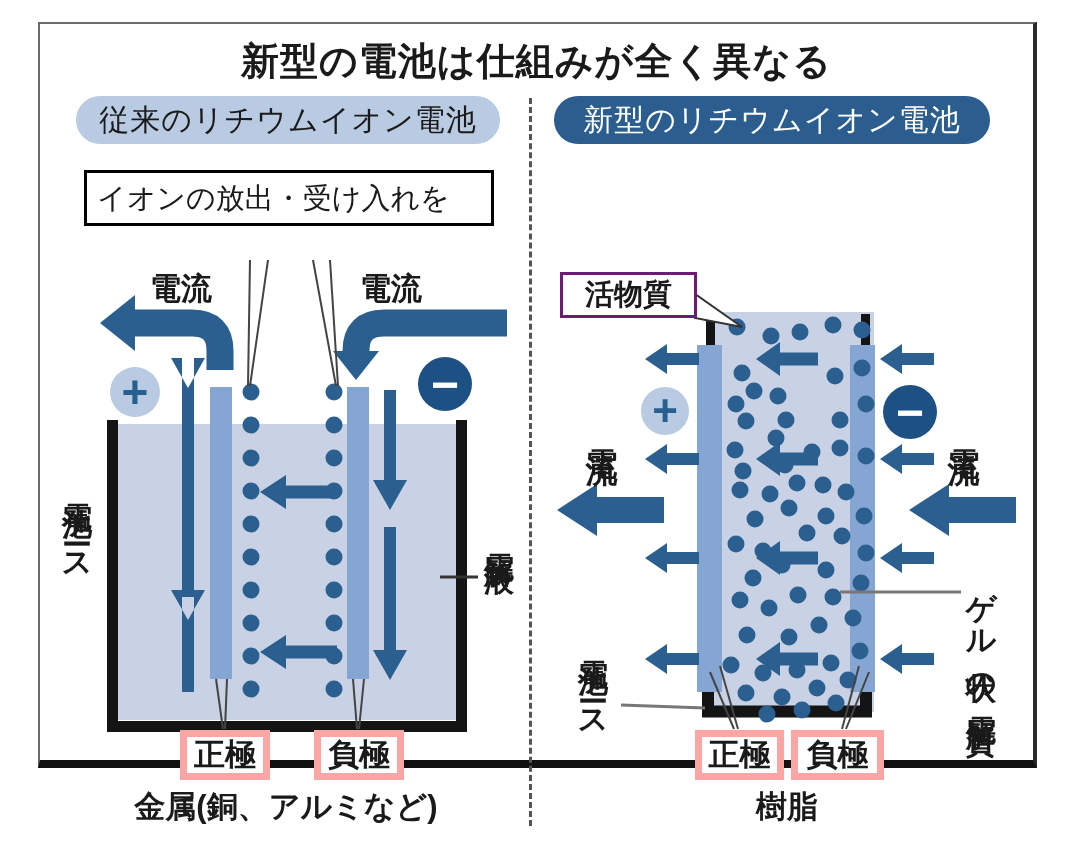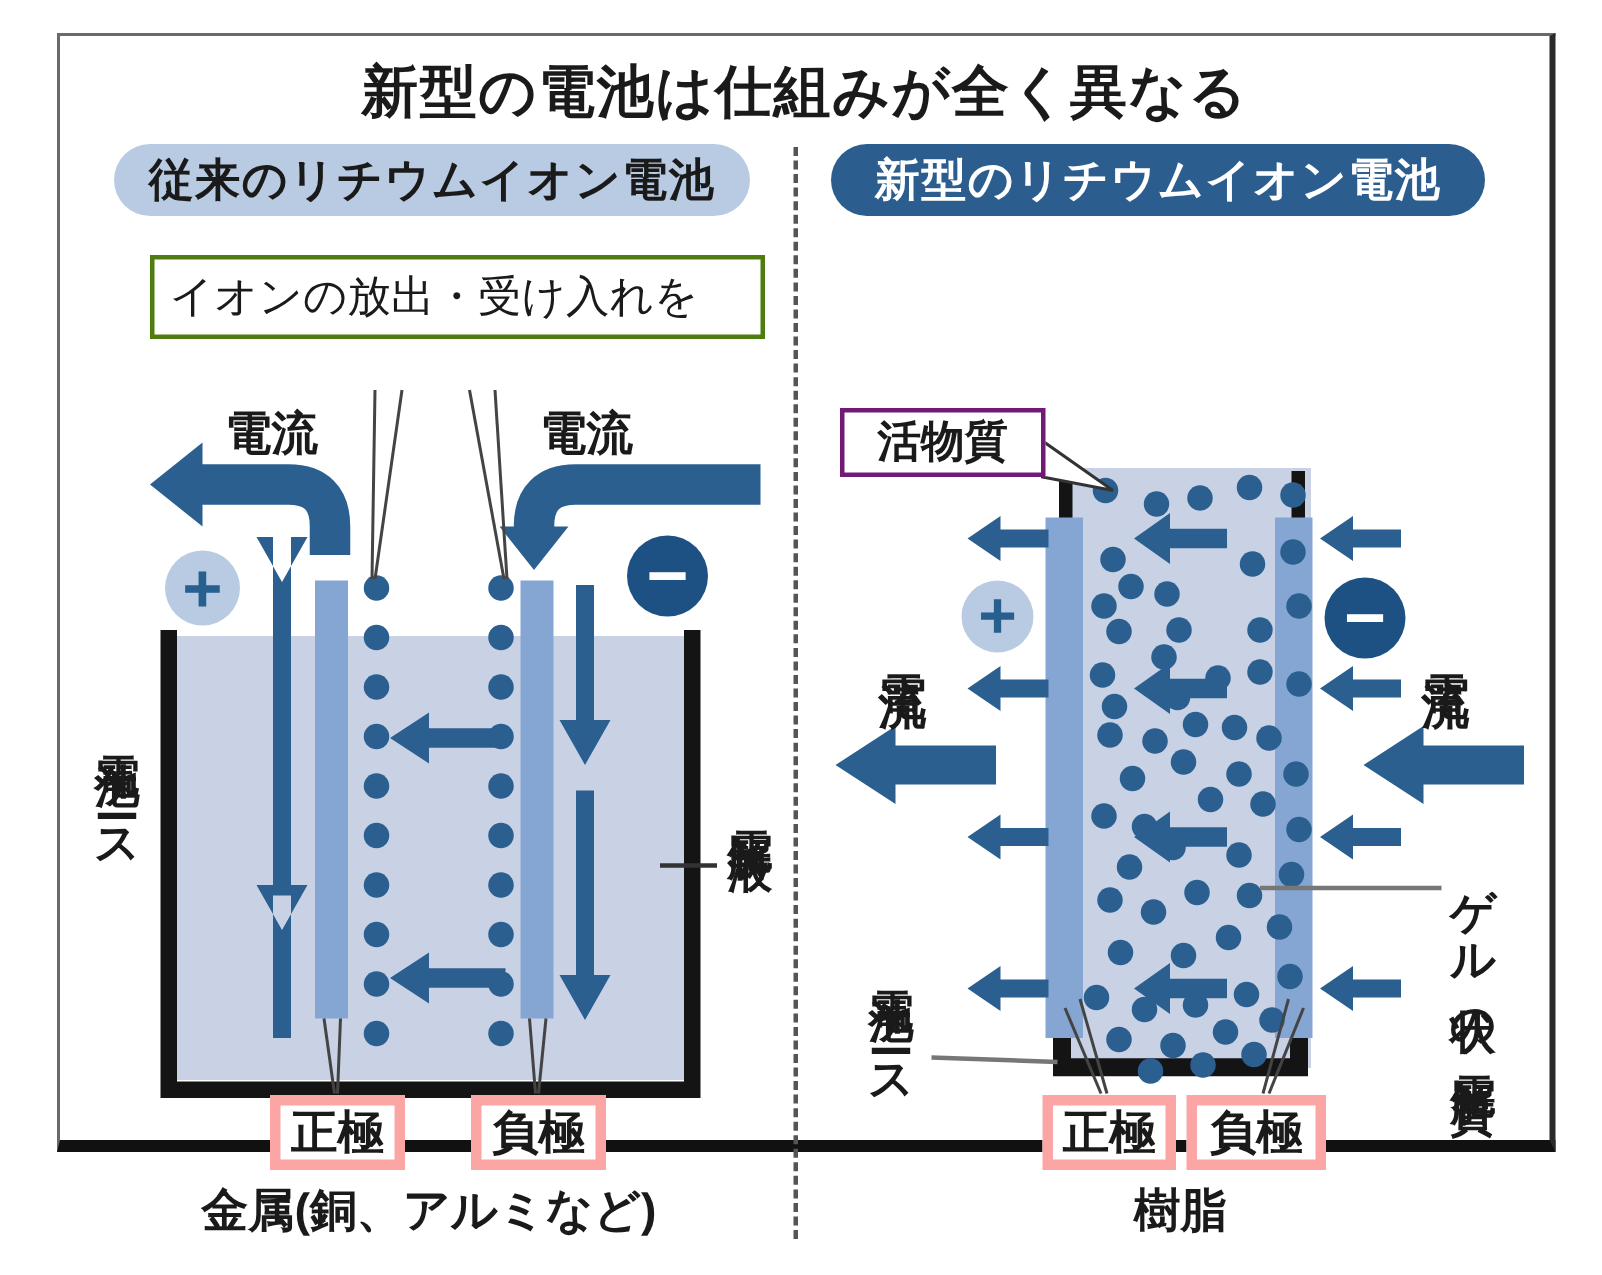"従来のリチウムイオン電池" .pill { font-weight: 700 -> 400 }
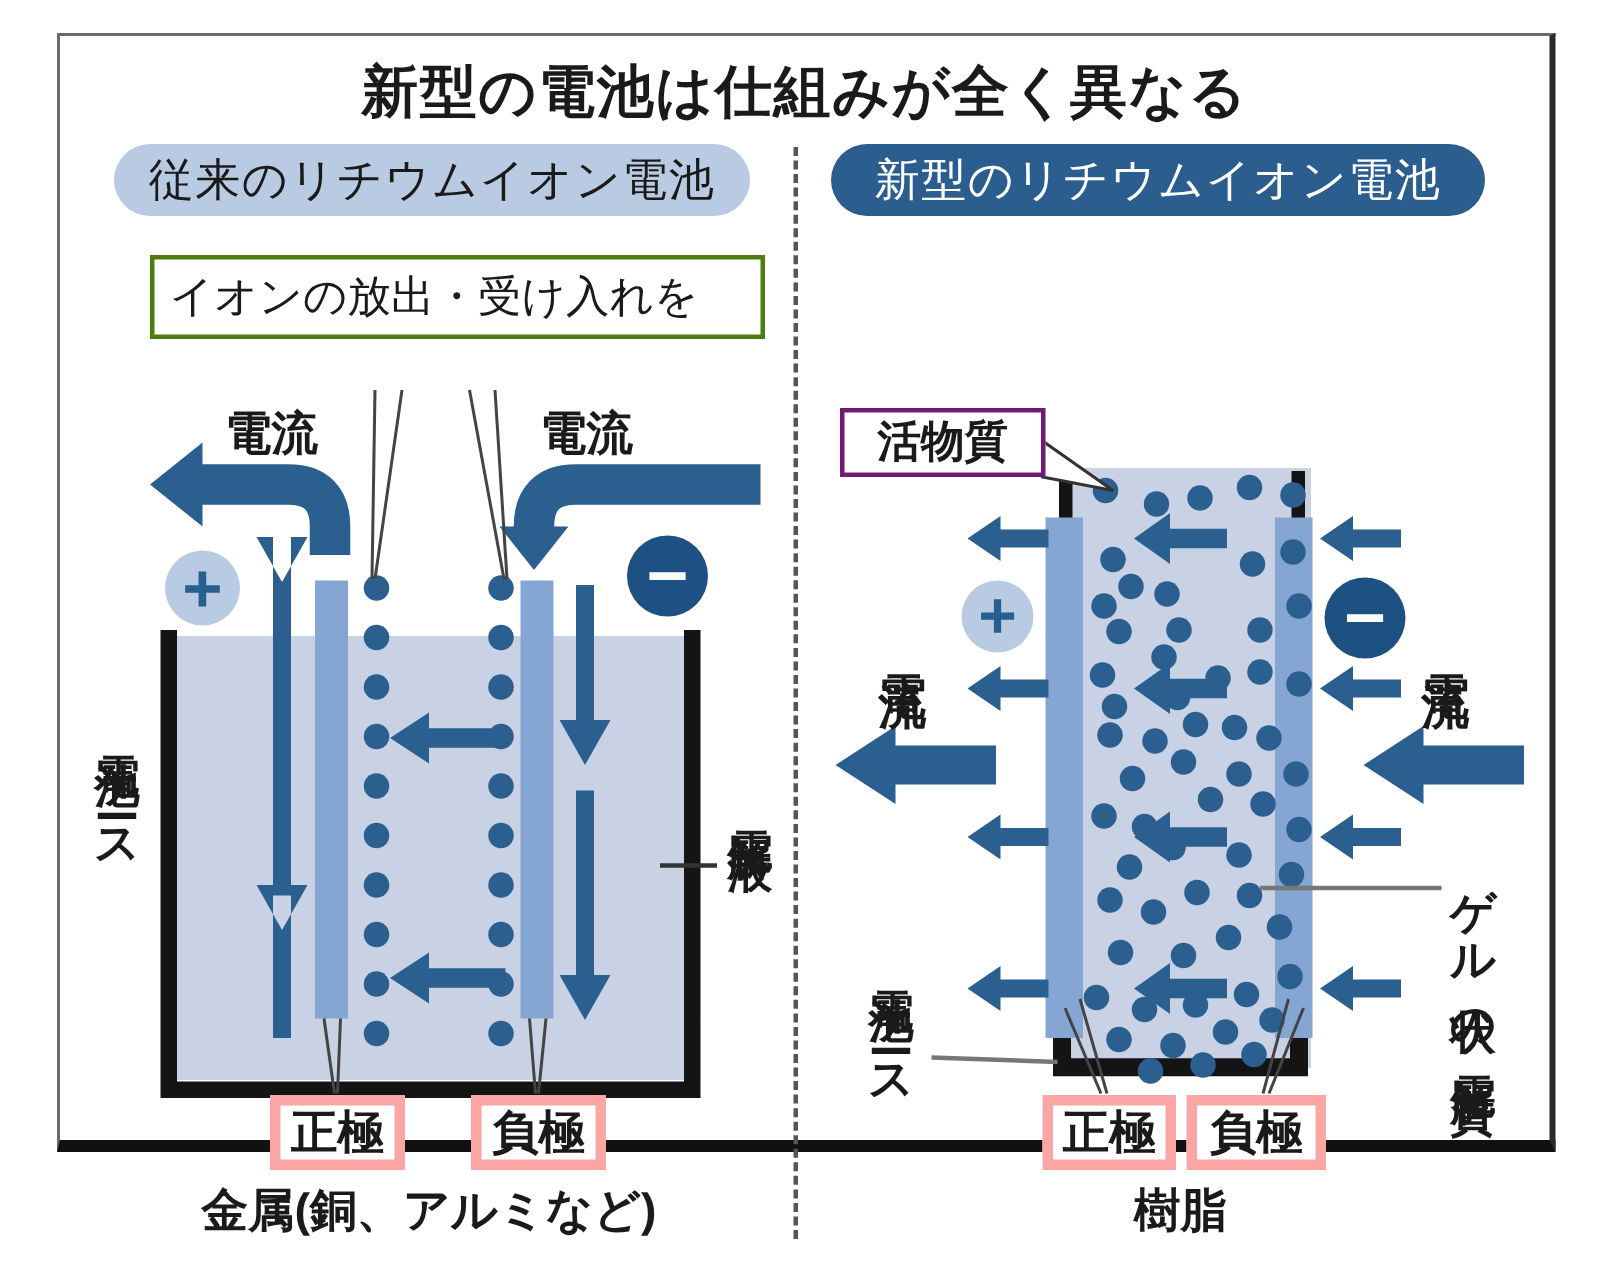"イオンの放出・受け入れを" .notebox { border: 3px solid #4d7c0f -> 3px solid #000000; left: 60px -> 44px }
